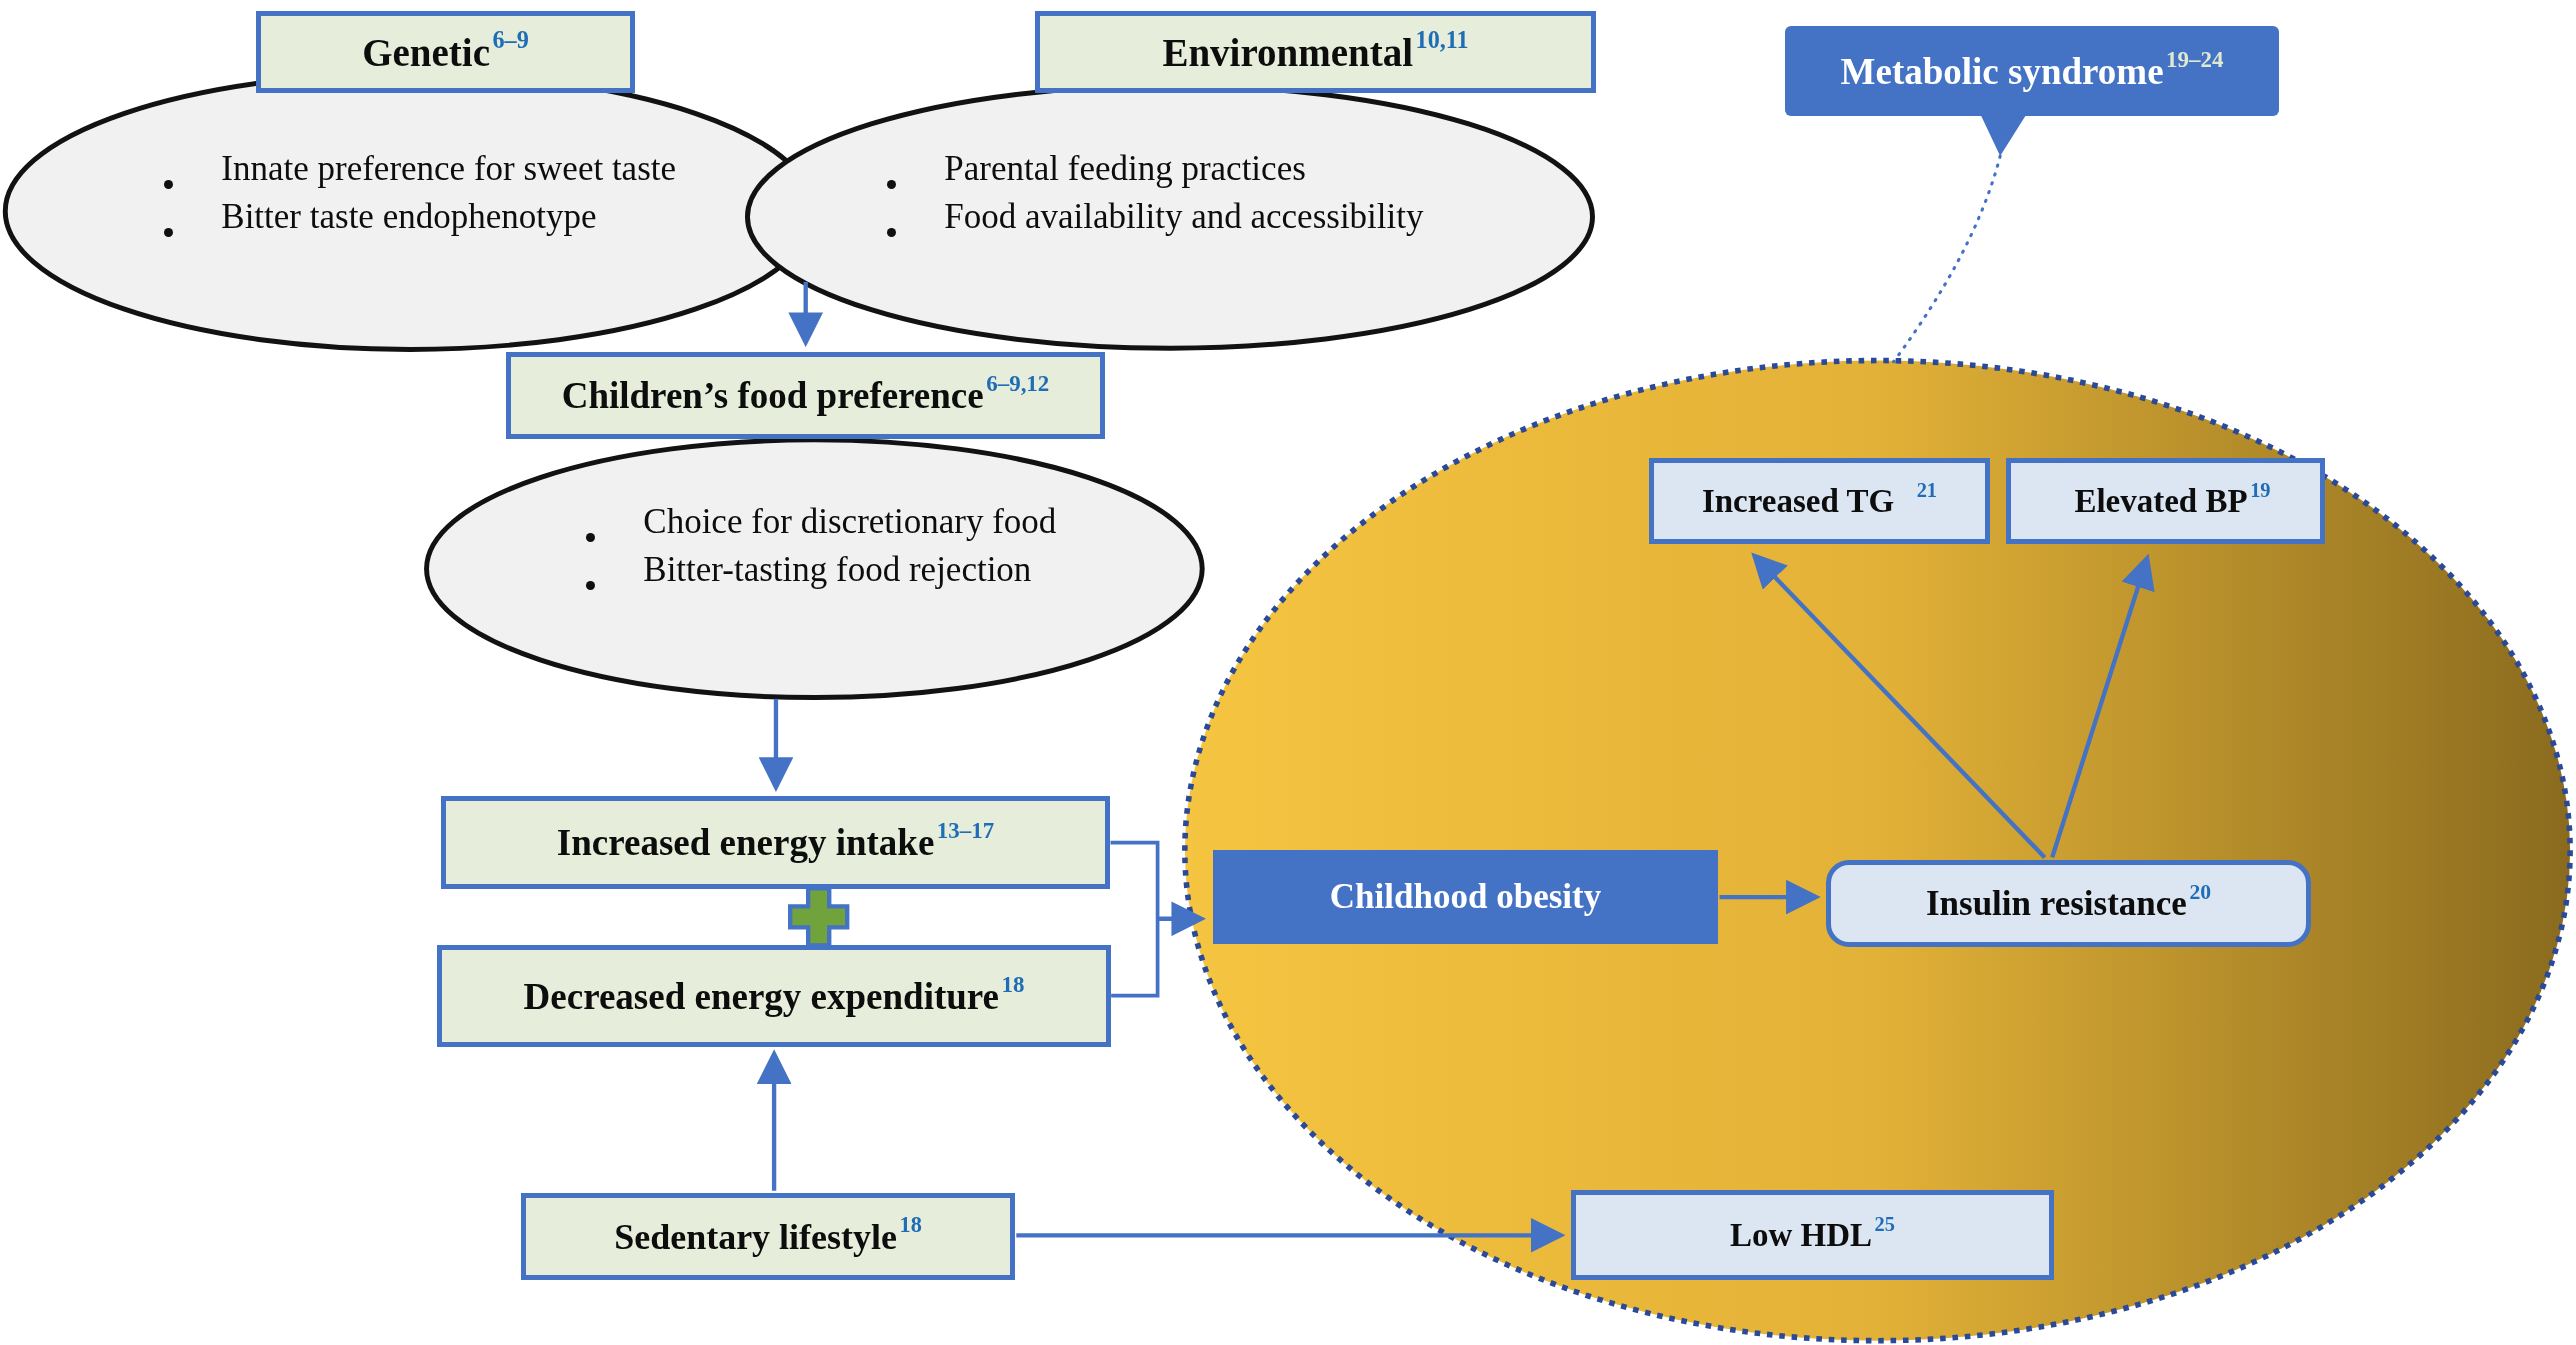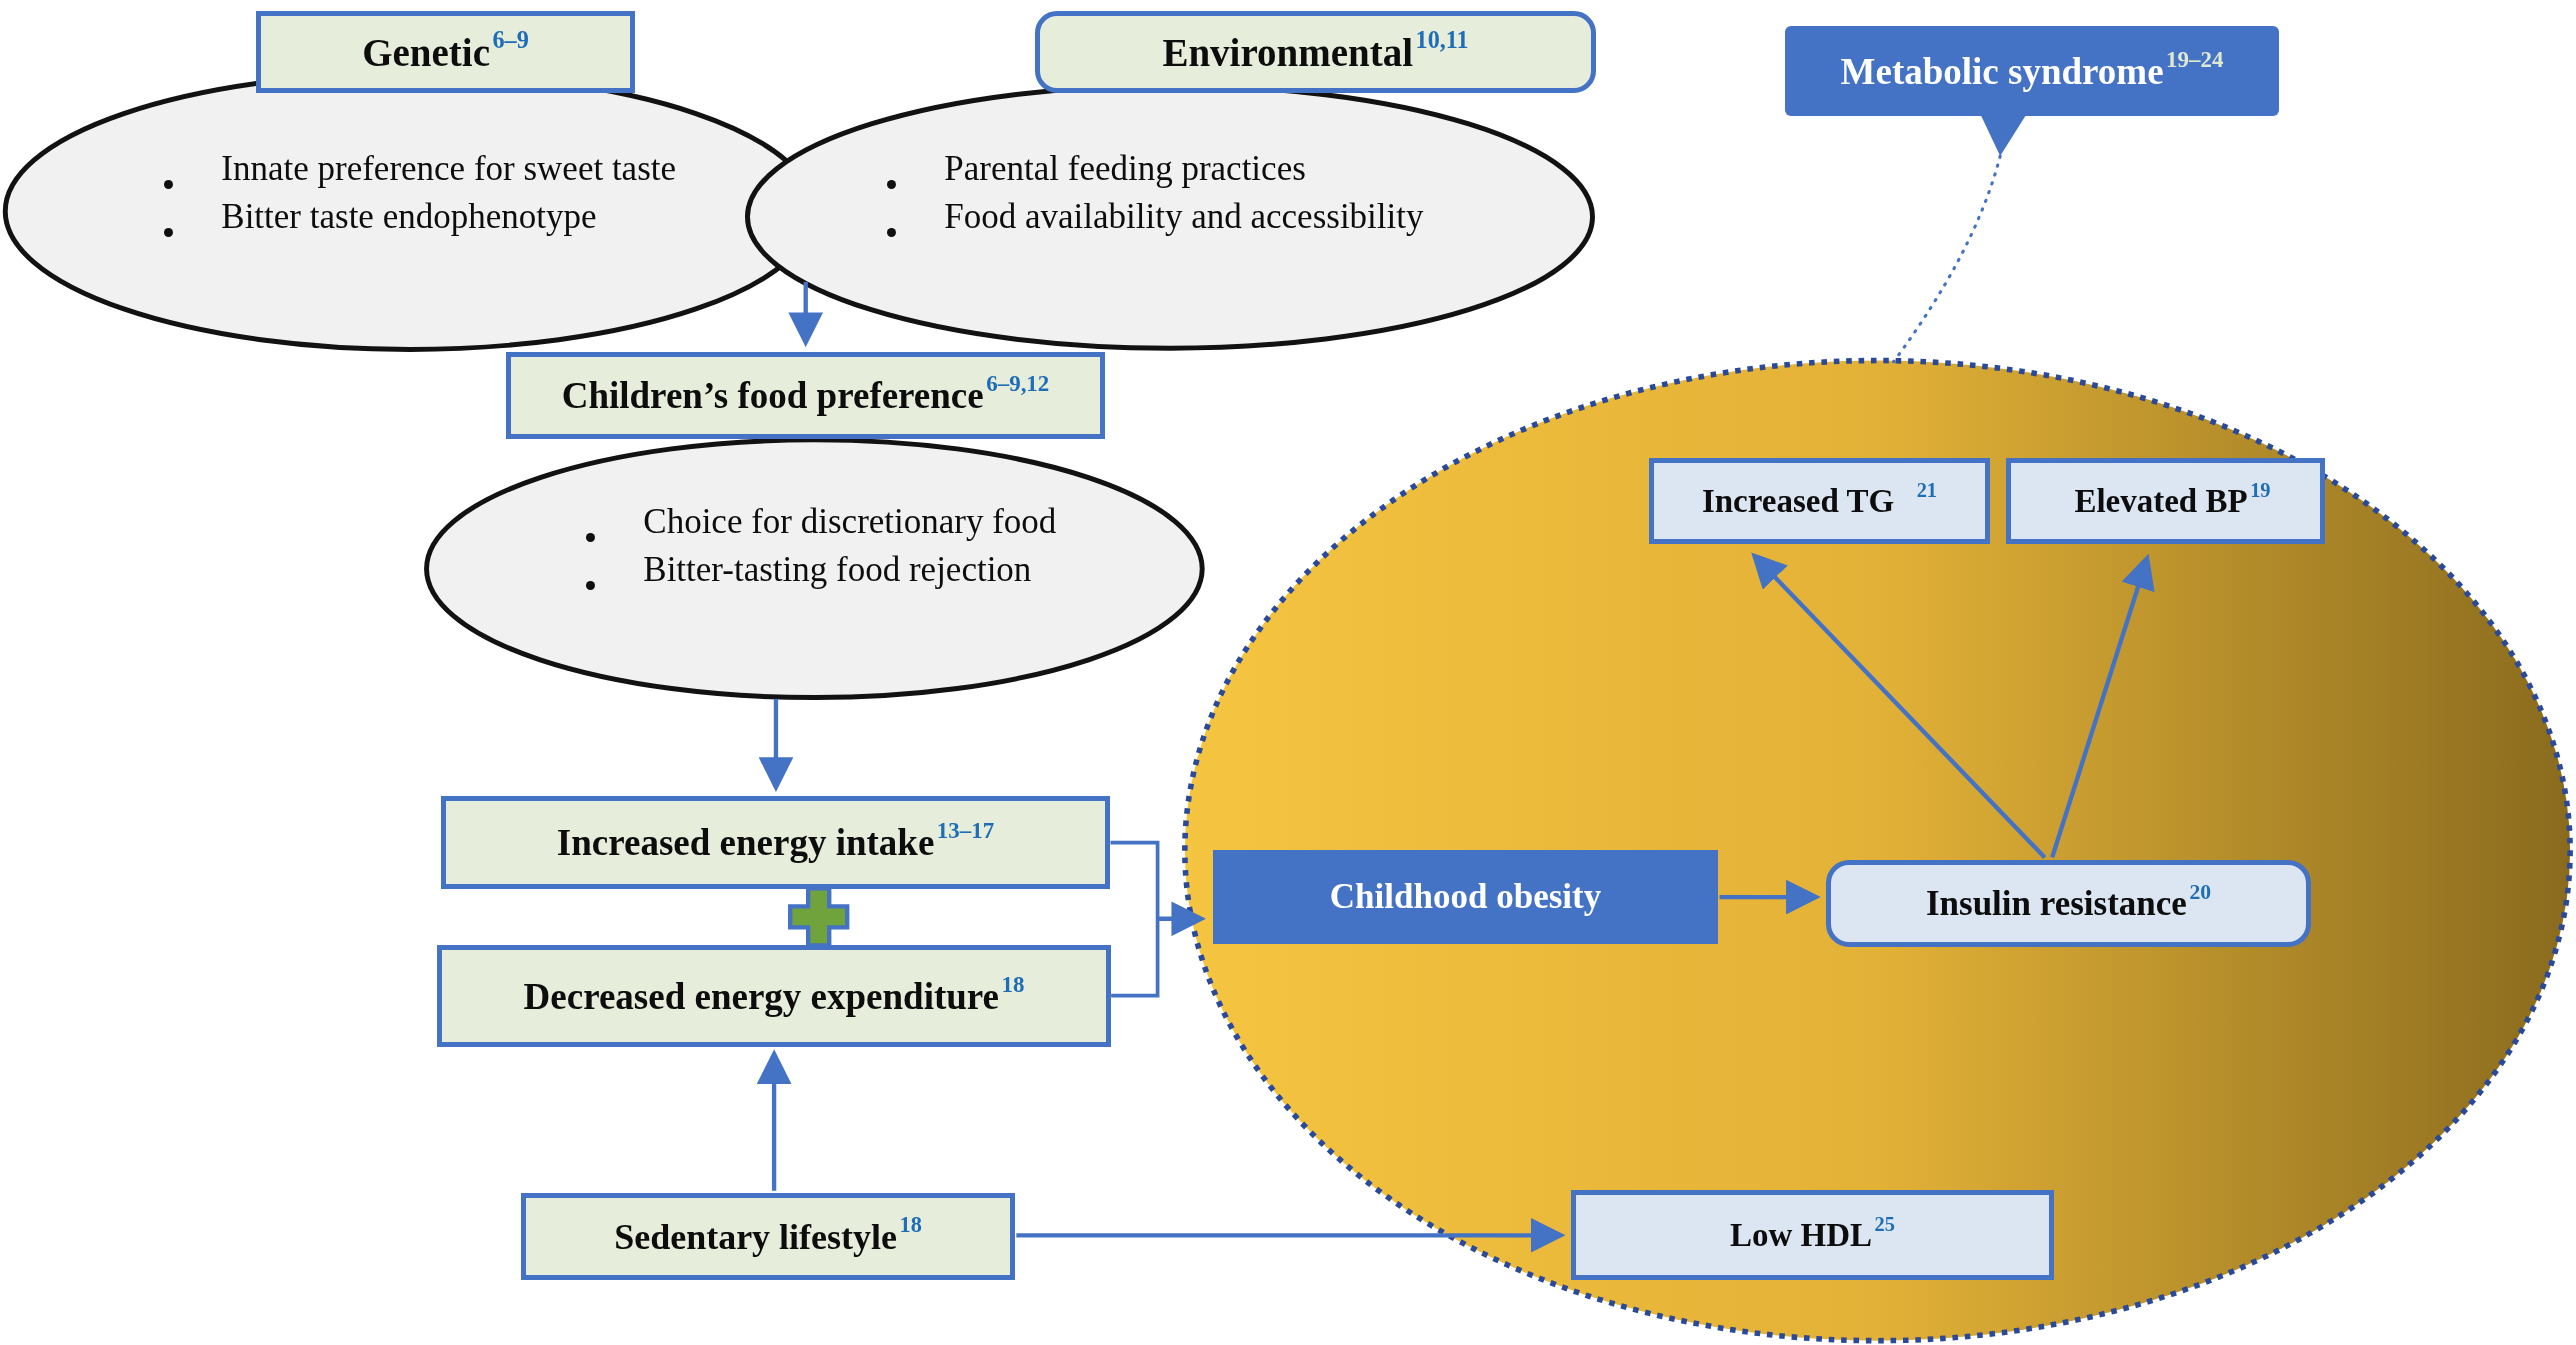"Environmental" div.box { border-radius: 22px -> none }
